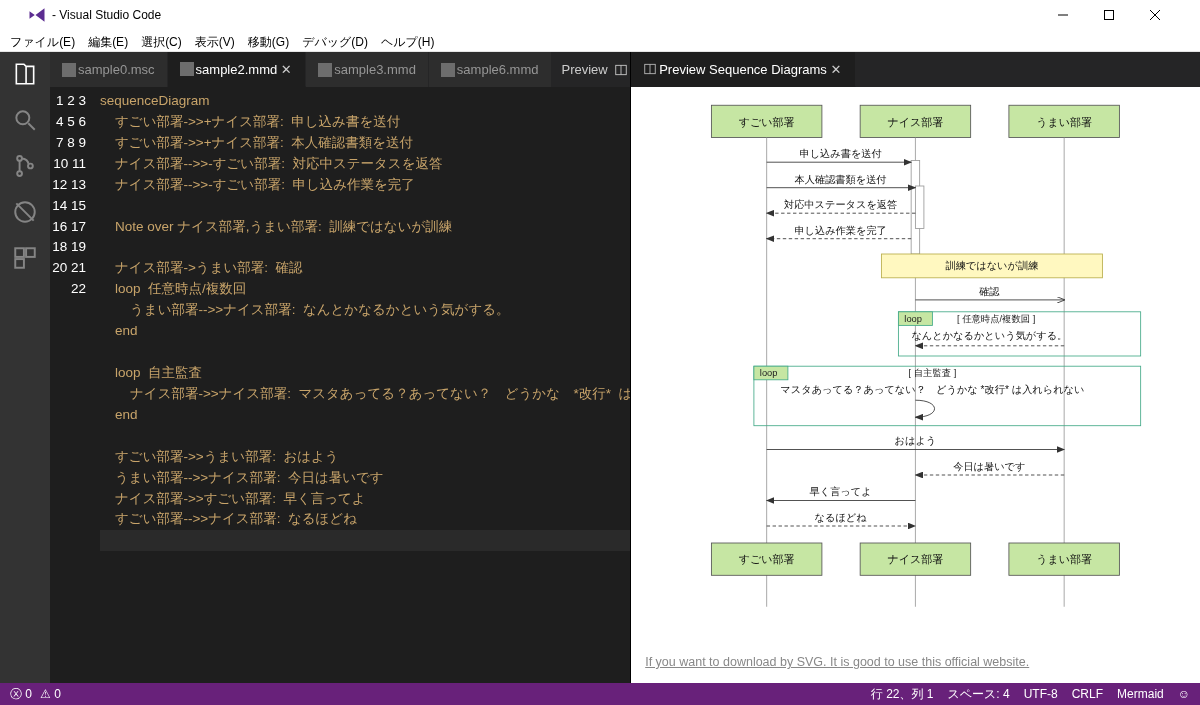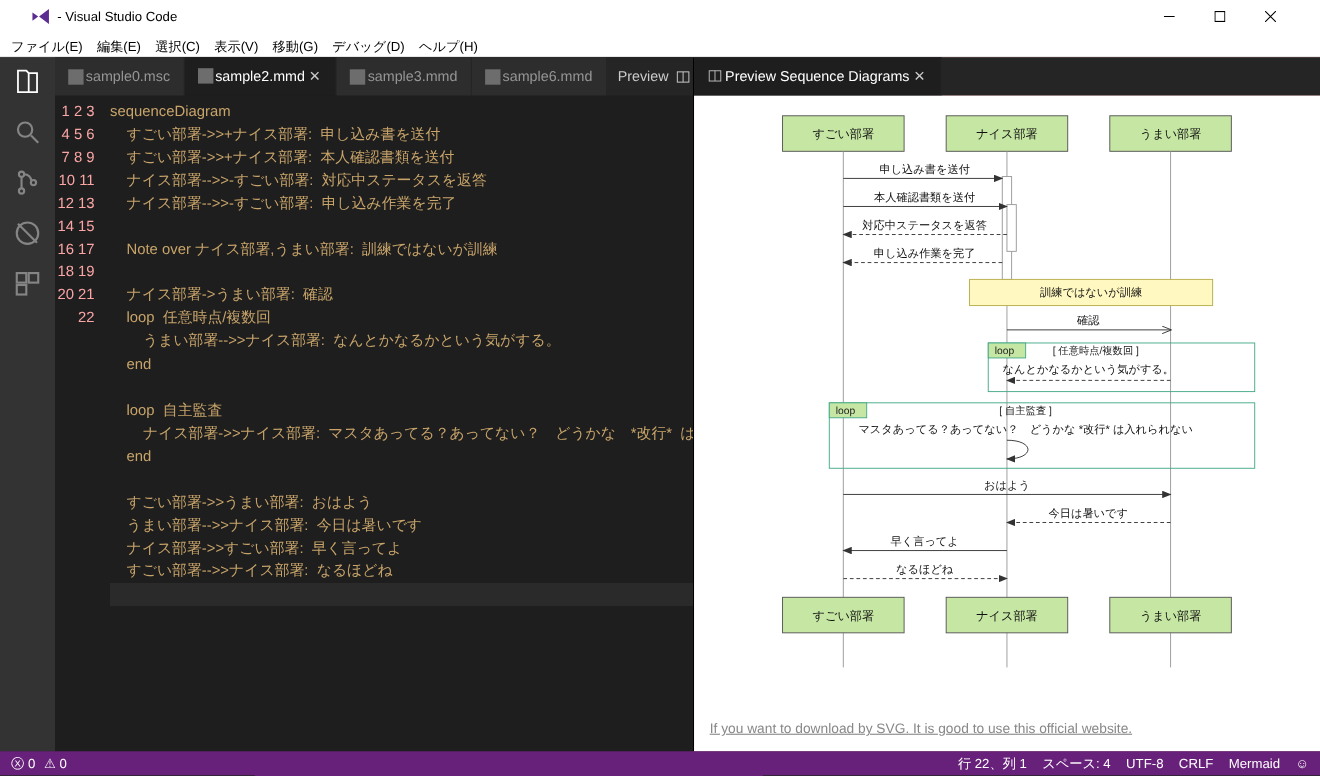"Preview Sequence Diagrams" .preview-group { background: #fca5a5 -> #c4b5fd }
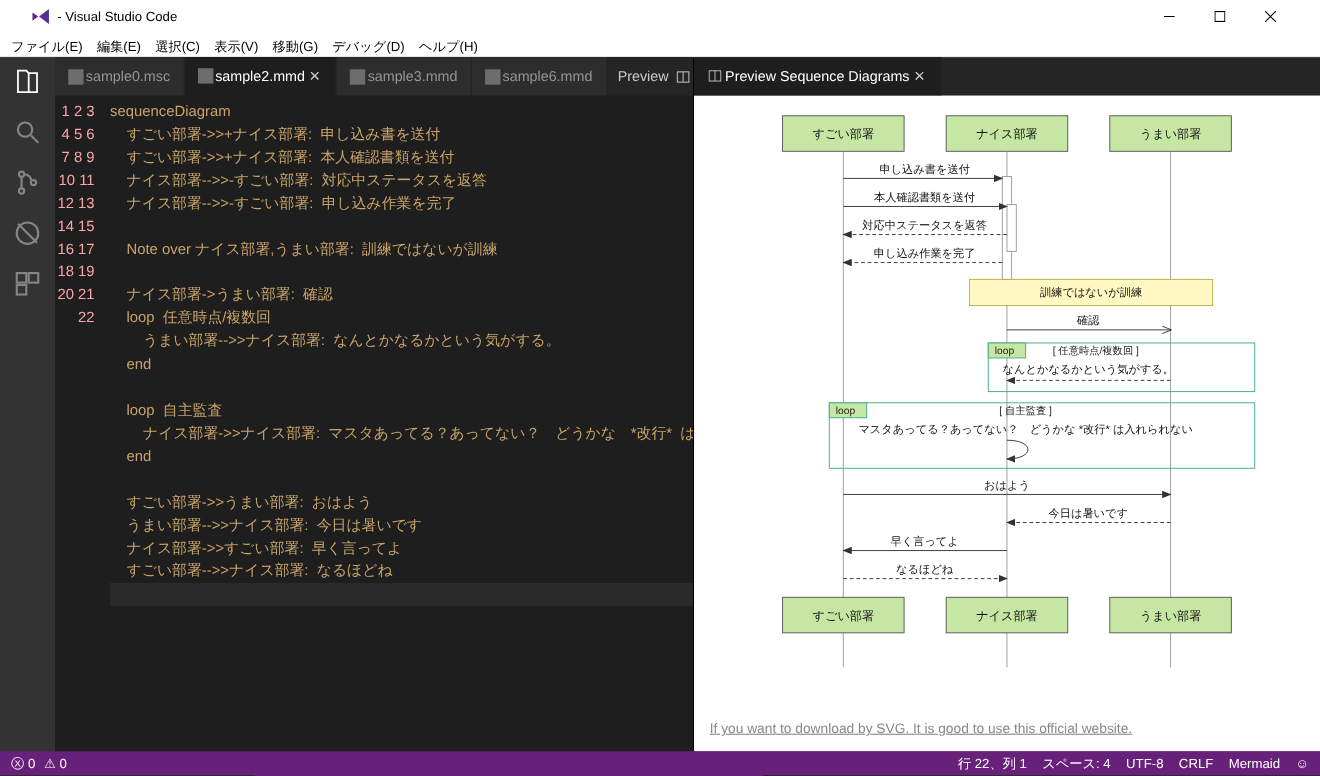"1 2 3 4 5" .gutter { color: #fca5a5 -> #ffffff }
